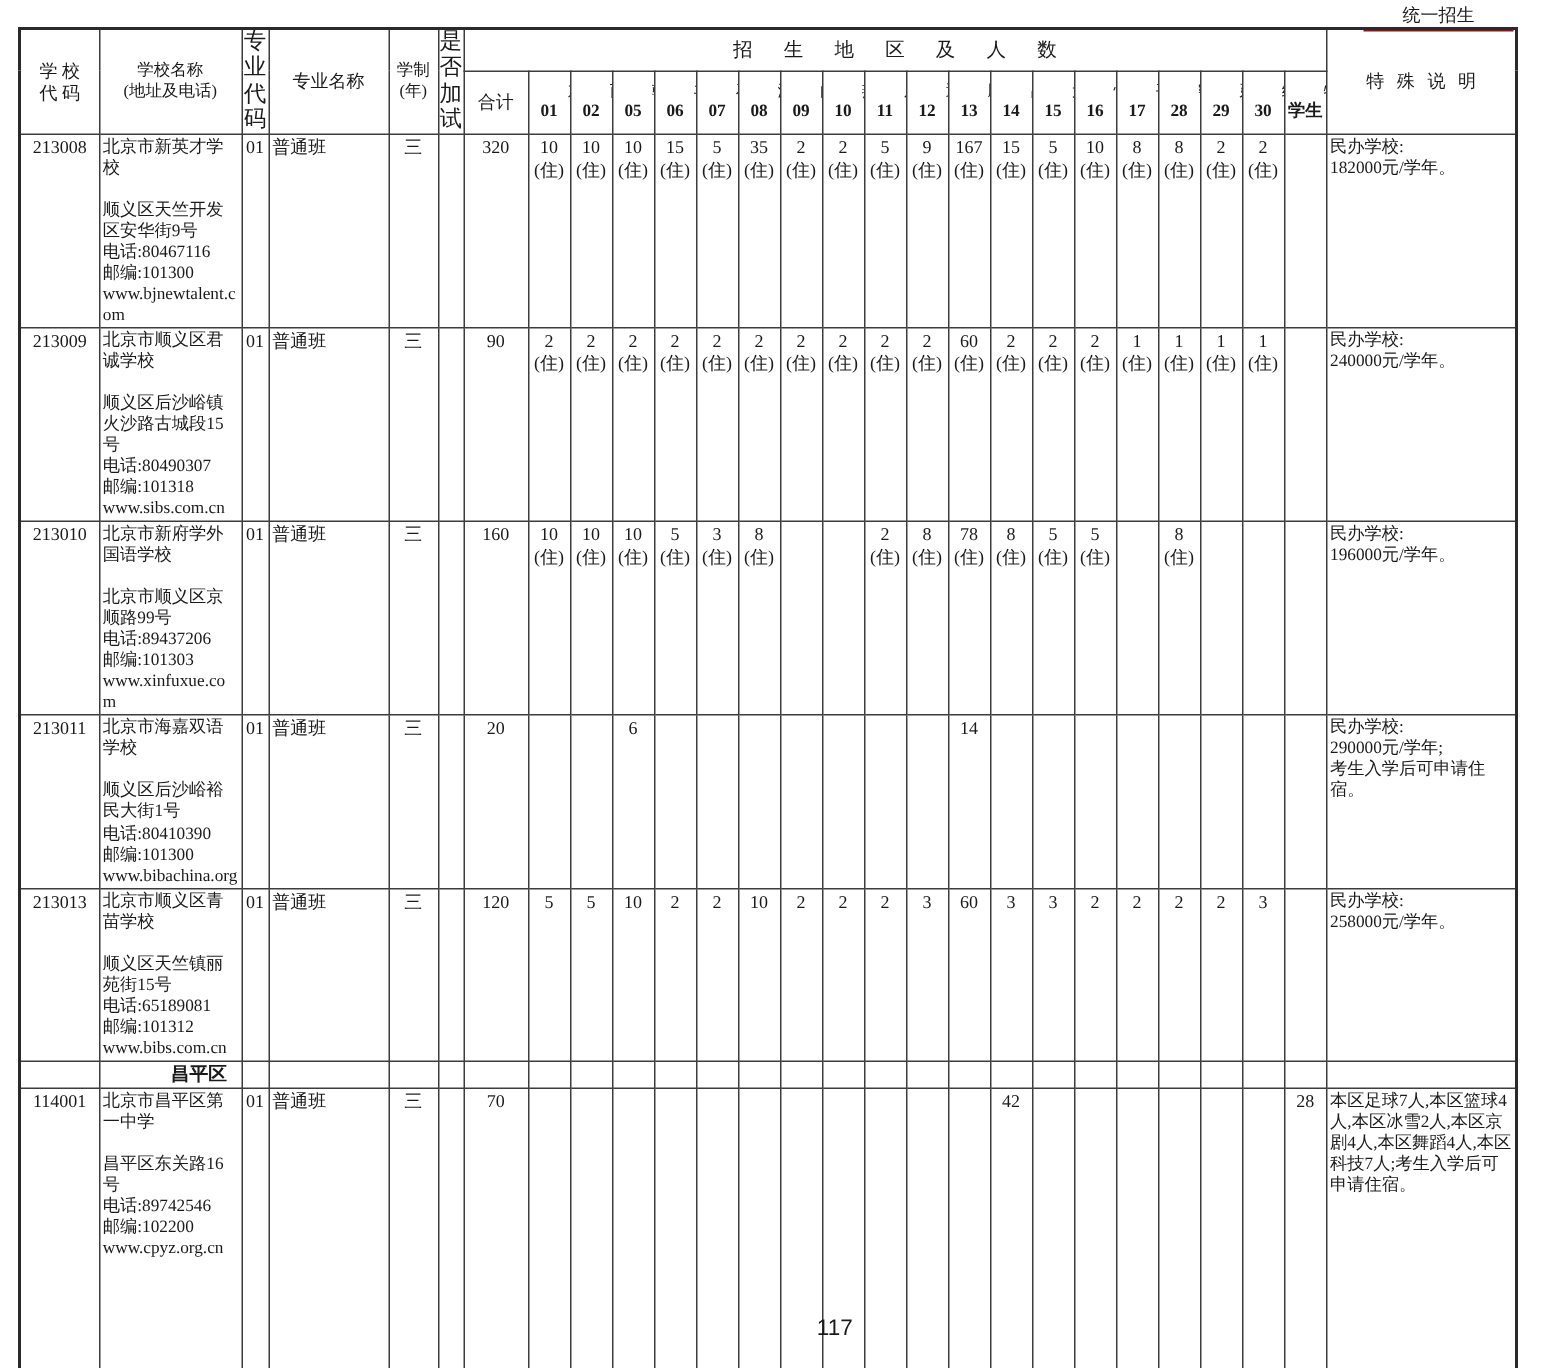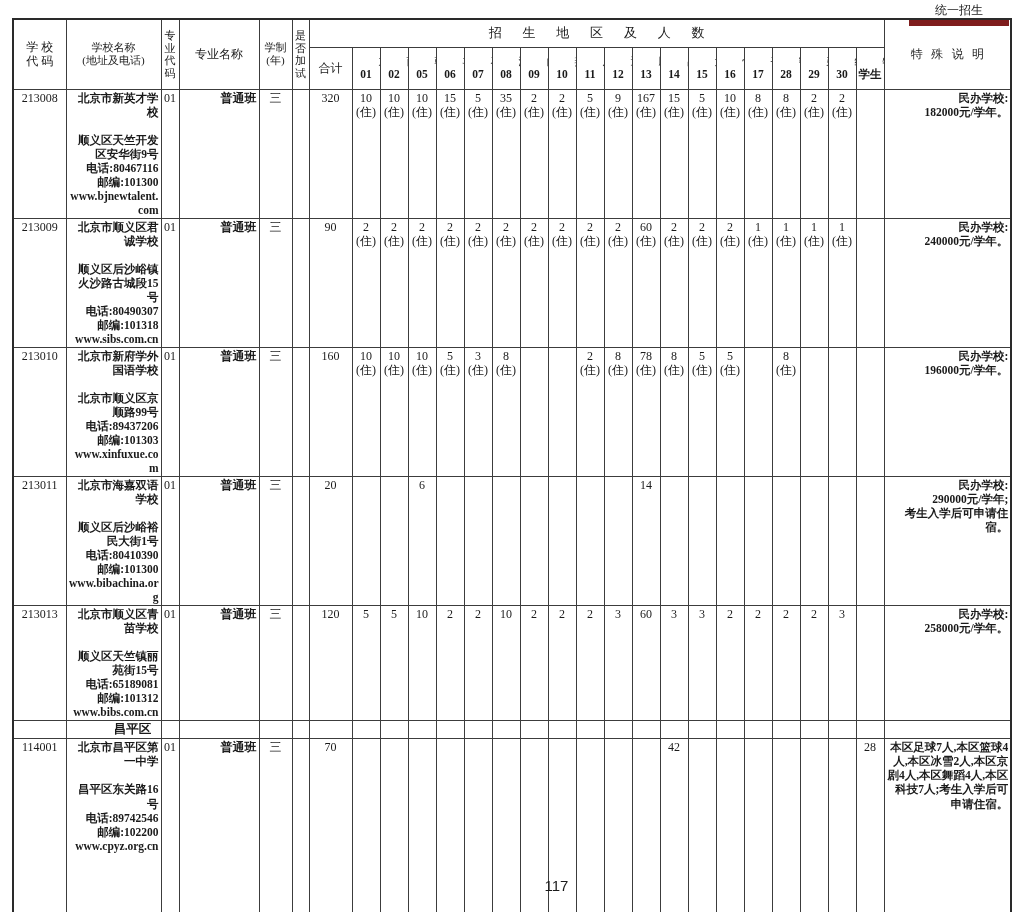"统一招生" .topright { border-bottom: 6px solid #7f1d1d -> 1px solid #7f1d1d }
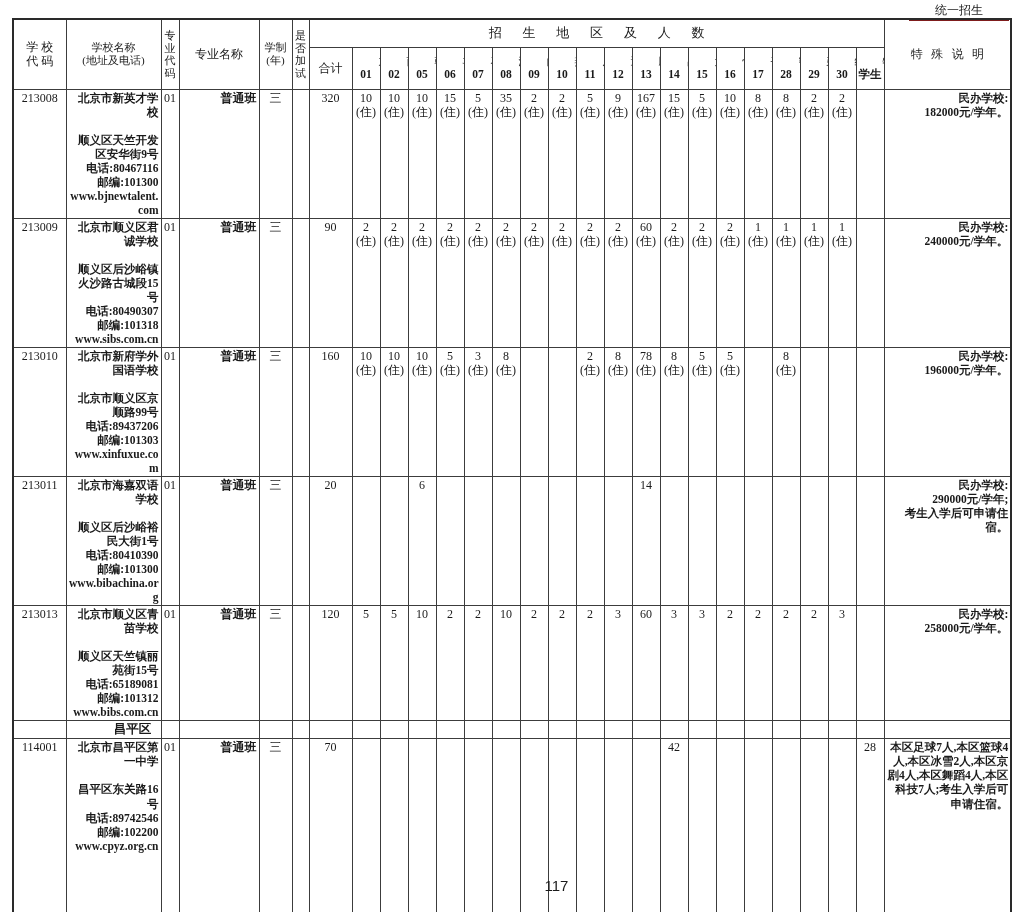"专业代码" .vhead { font-size: 11px -> 15px }
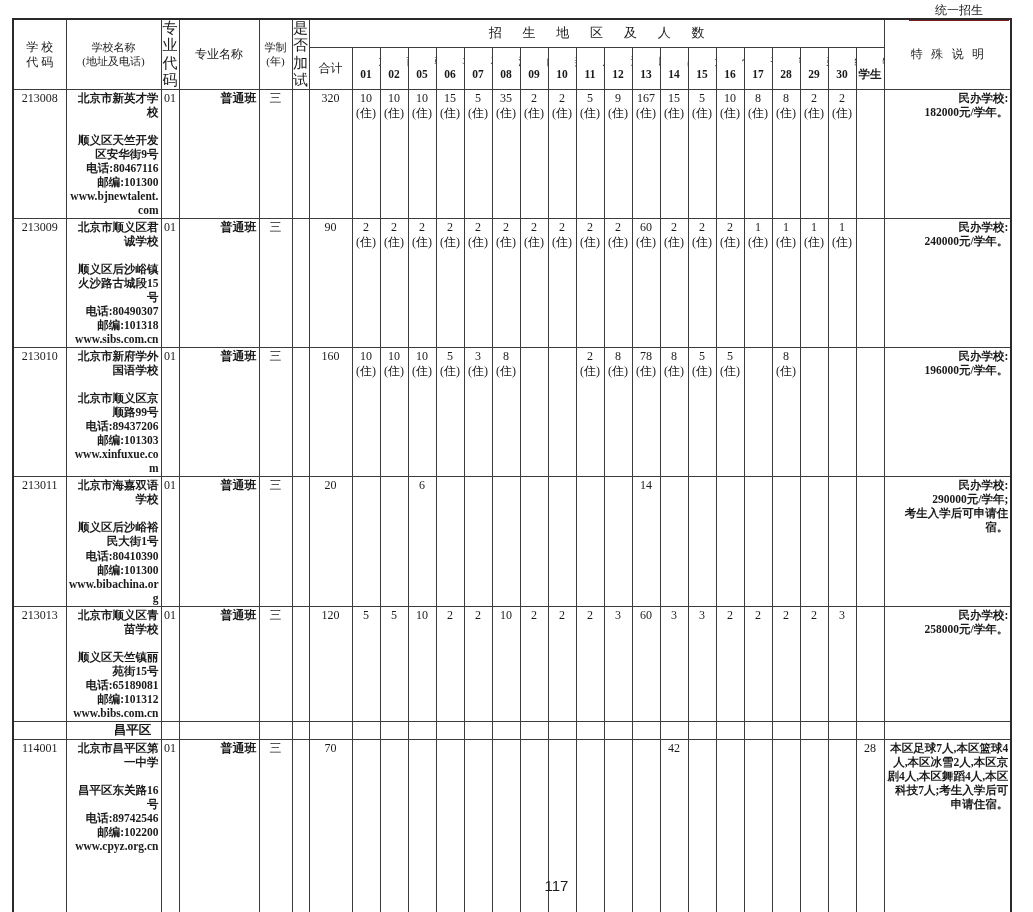"北京市新英才学校" .left { font-weight: bold -> none; text-align: right -> left }
